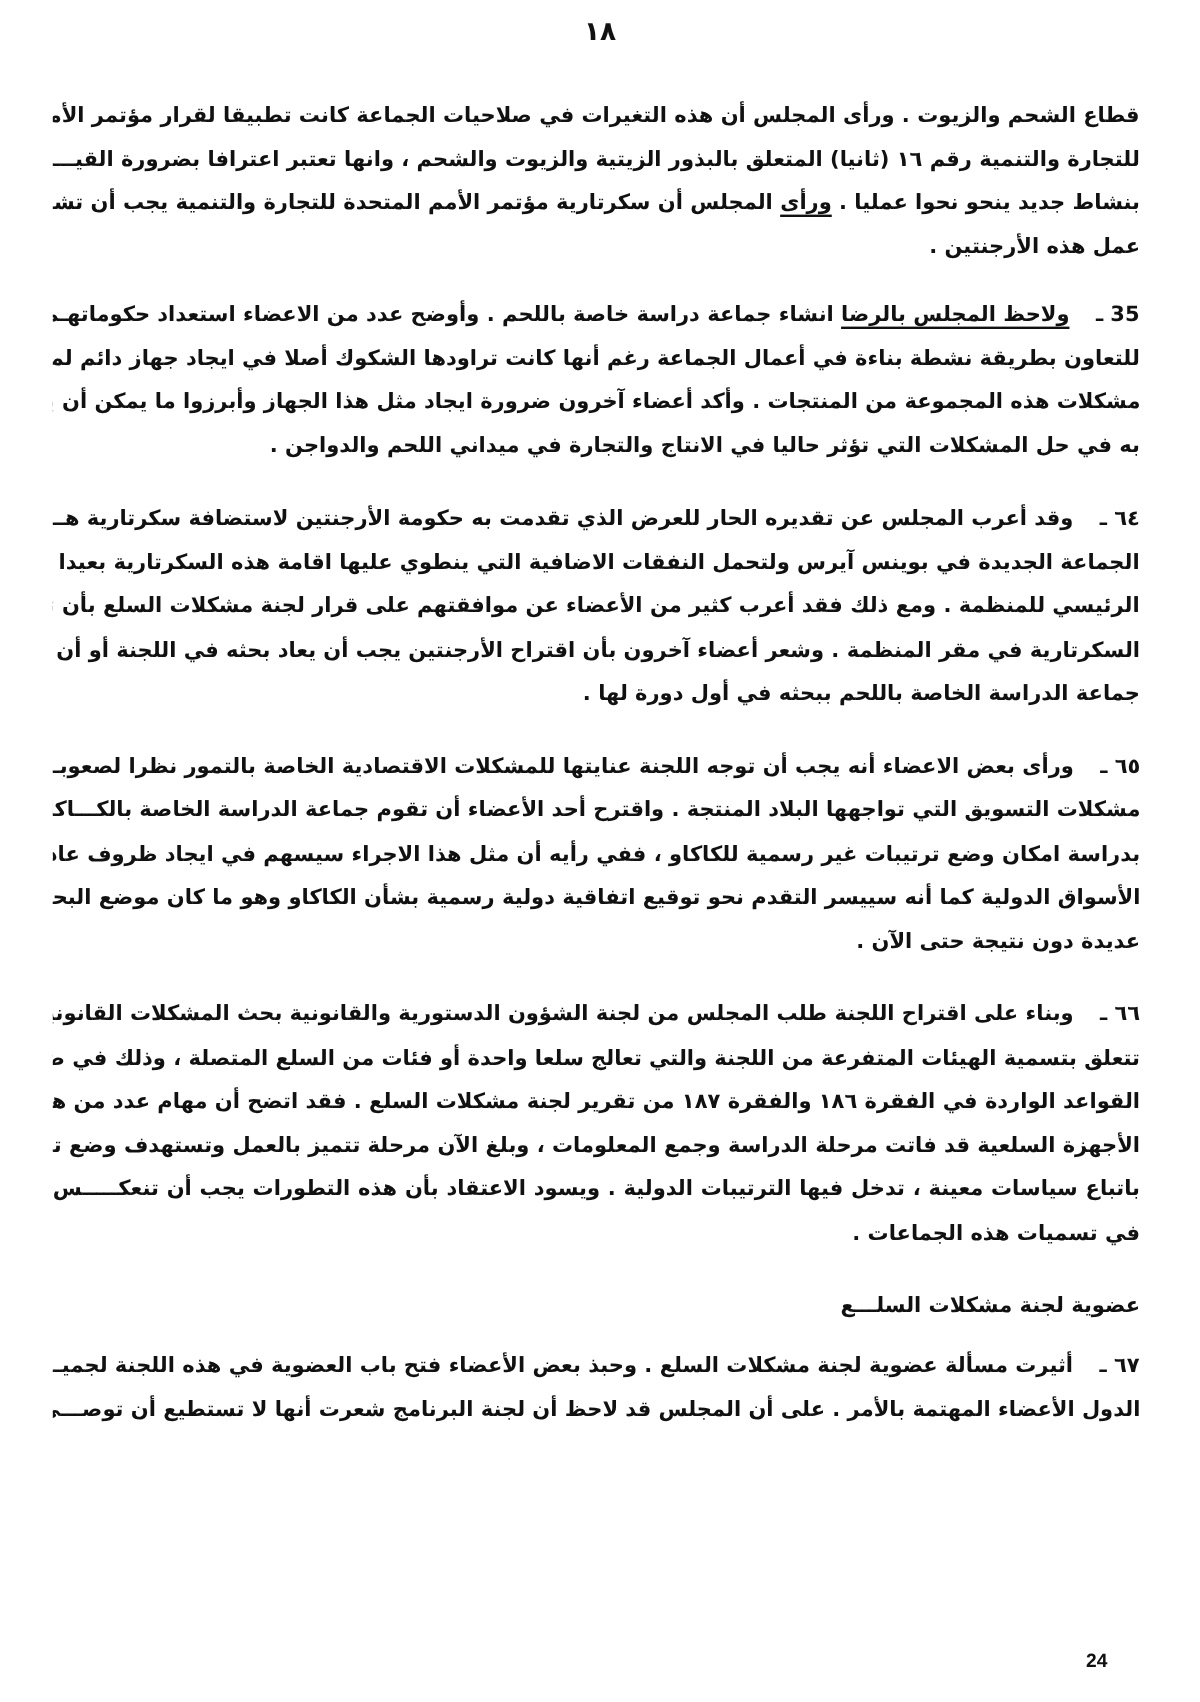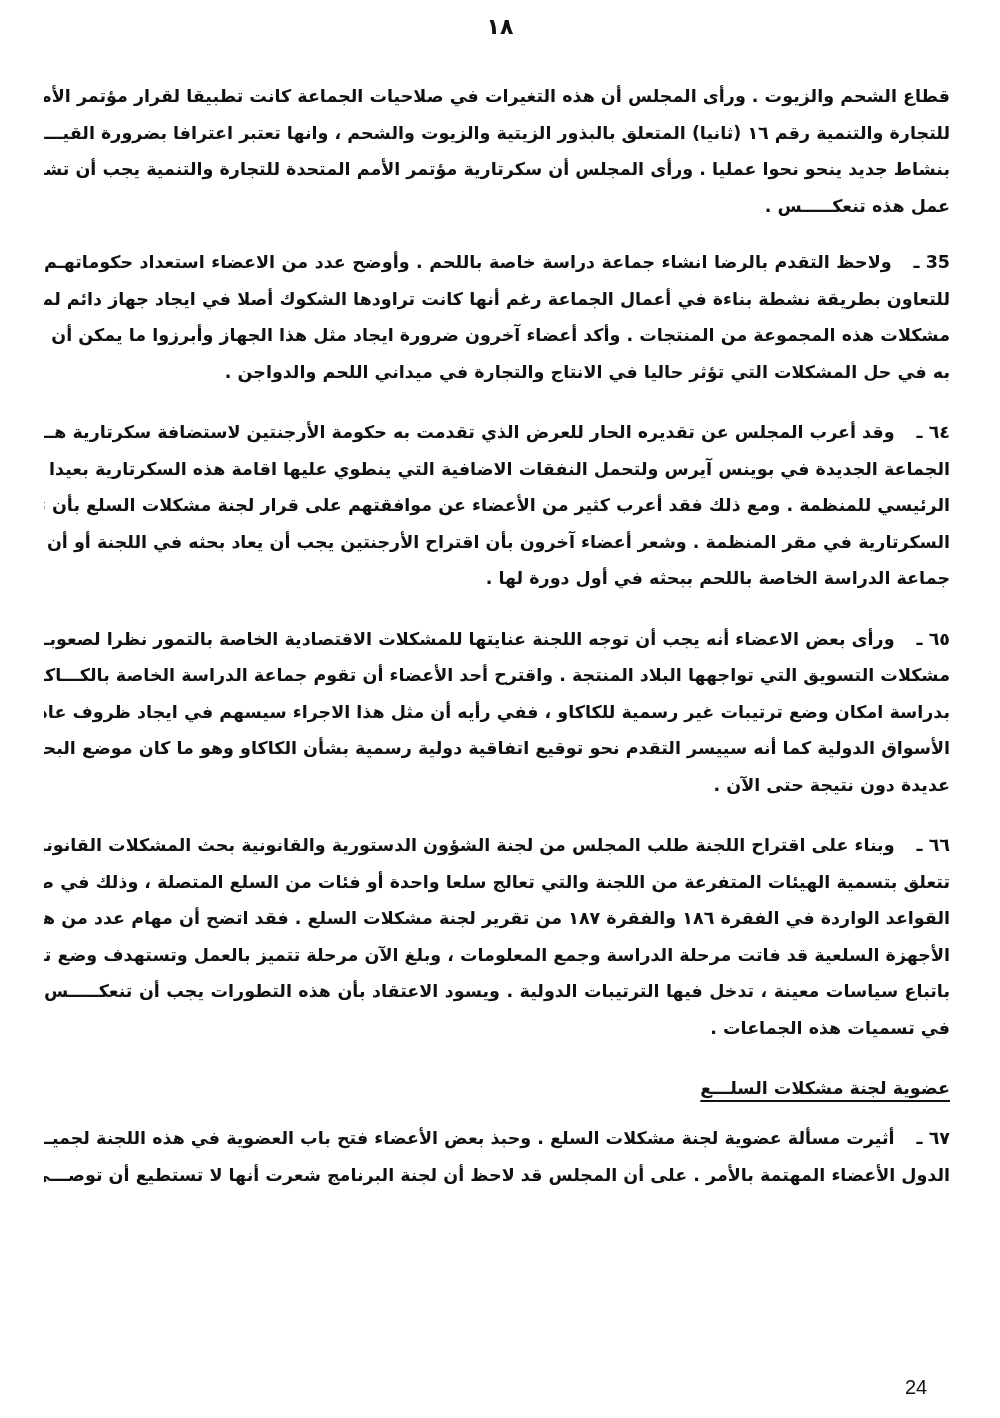"ورأى" .ul { text-decoration: none -> underline }
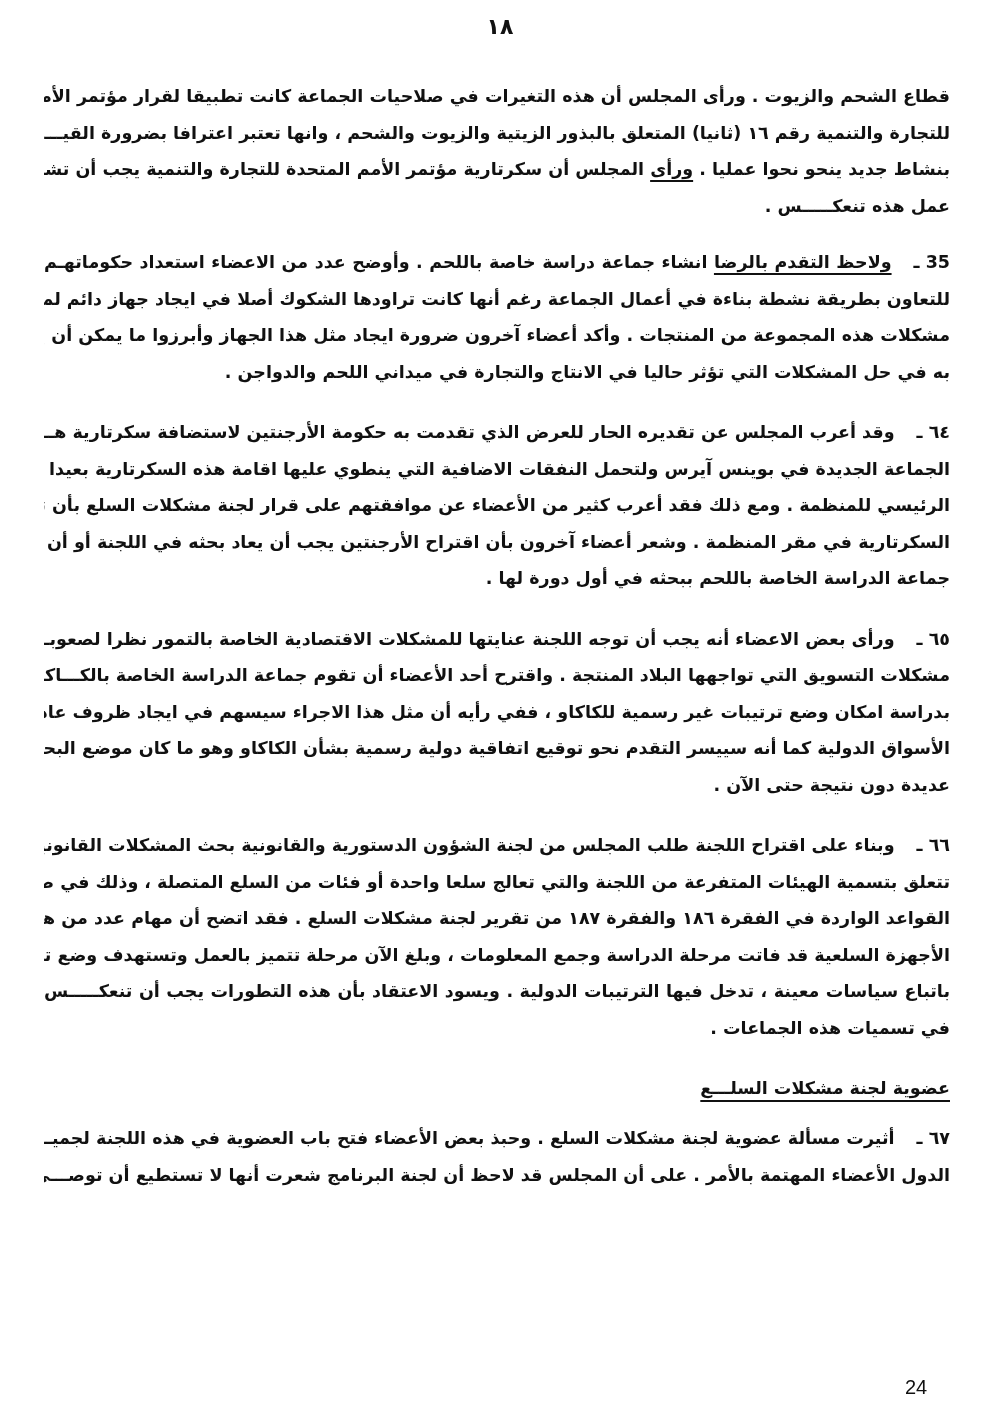"عمل هذه تنعكـــــس ." span.line { text: تنعكـــــس -> الأرجنتين }
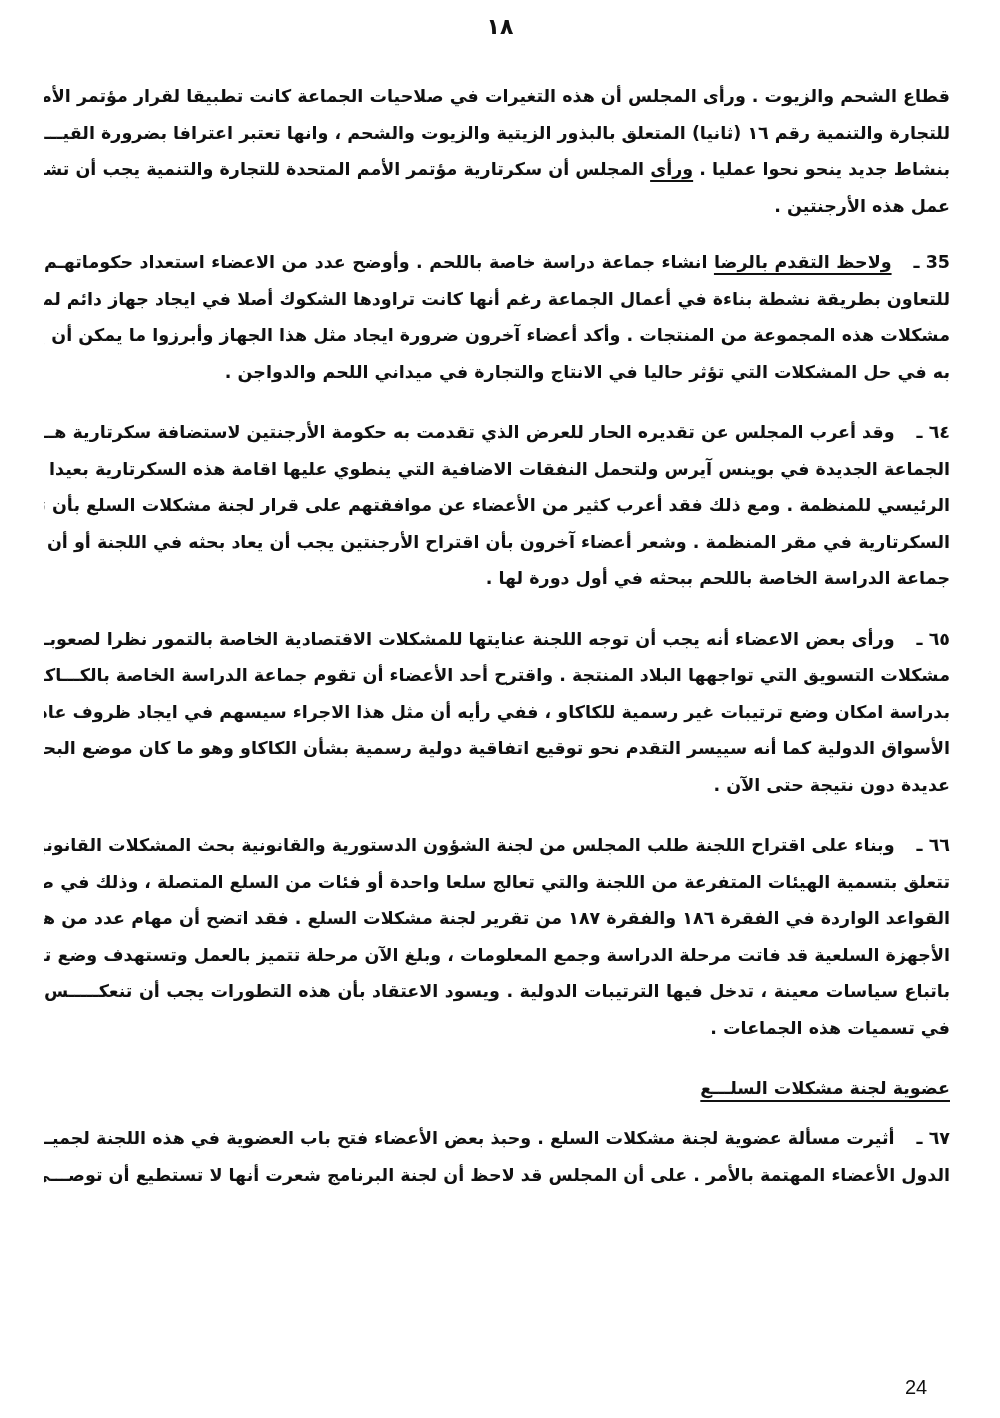"ولاحظ التقدم بالرضا" span.ul { text: التقدم -> المجلس }
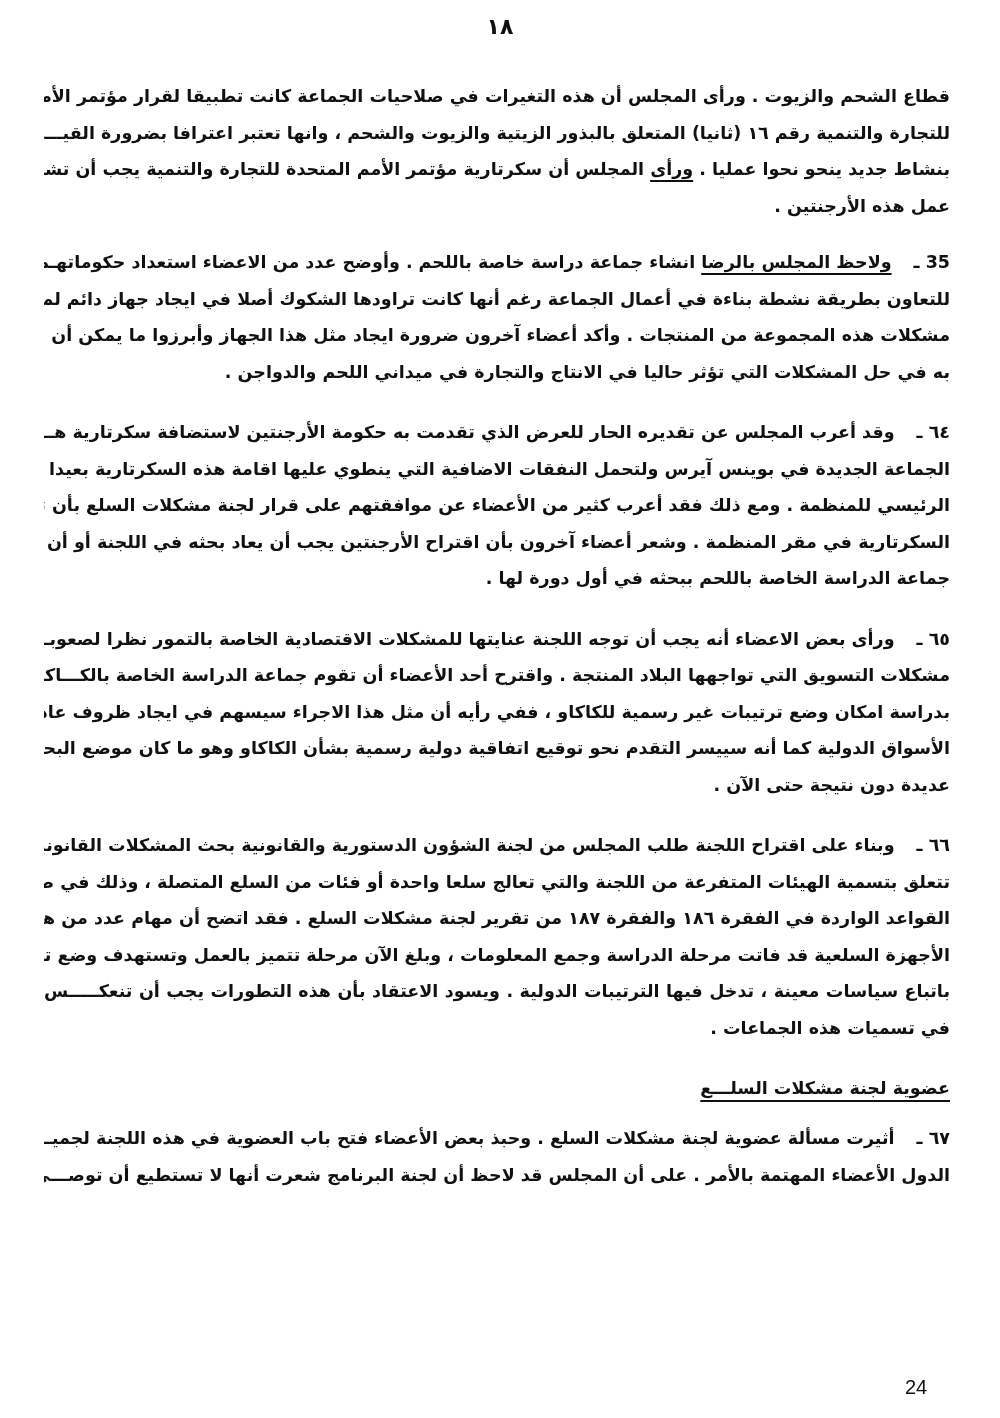"عضوية لجنة مشكلات السلـــع" .section-heading span { text-decoration: underline -> none }
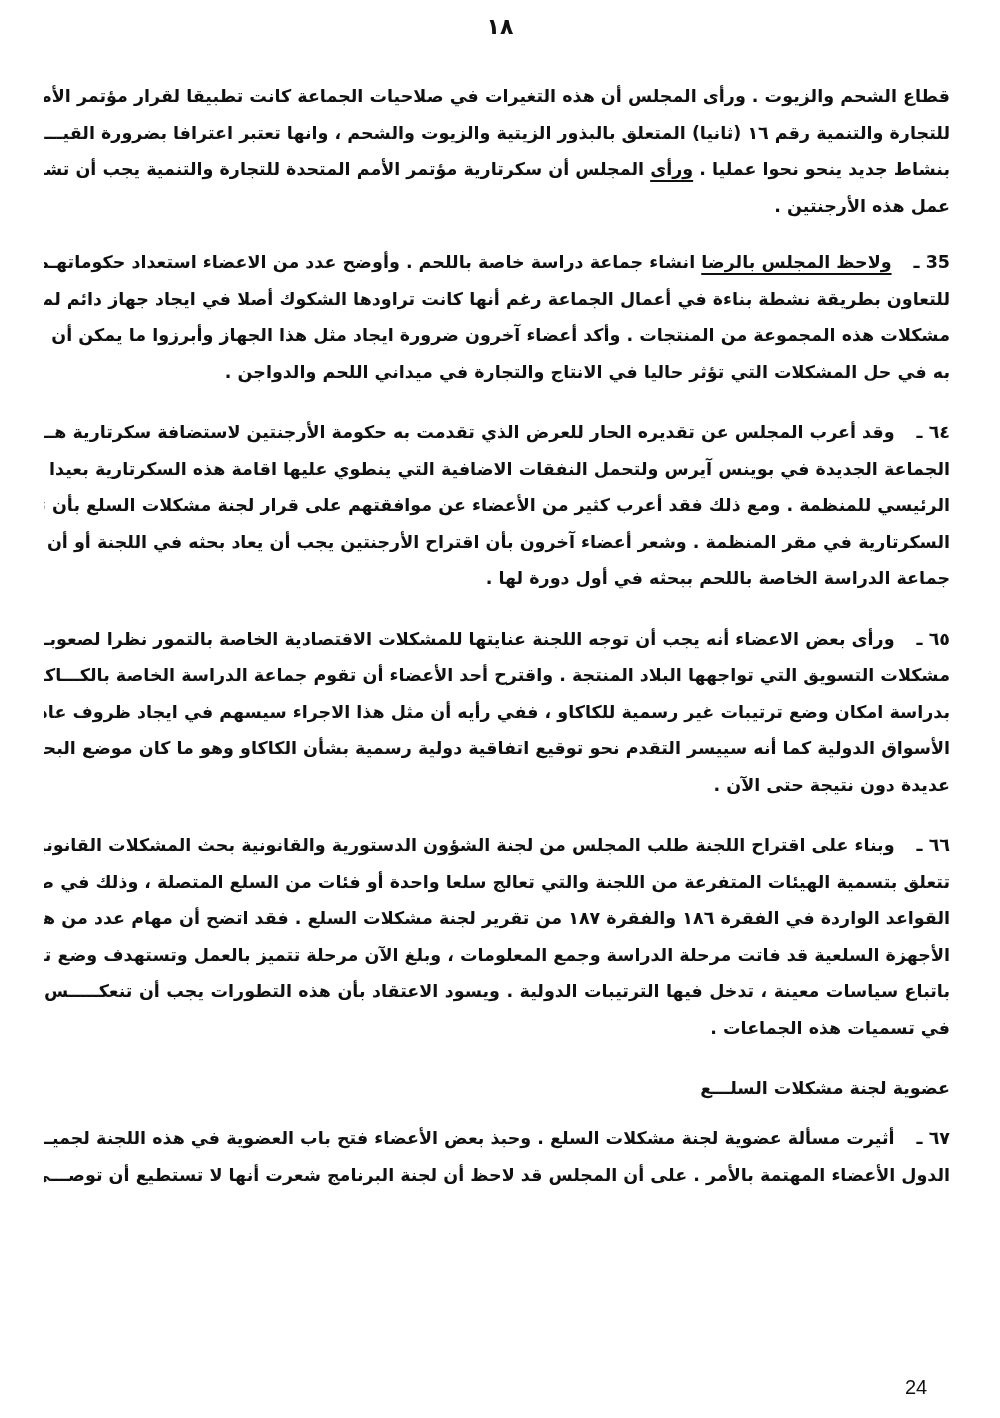"24" .bottom-page-number { font-size: 20px -> 16px; font-weight: normal -> bold }
